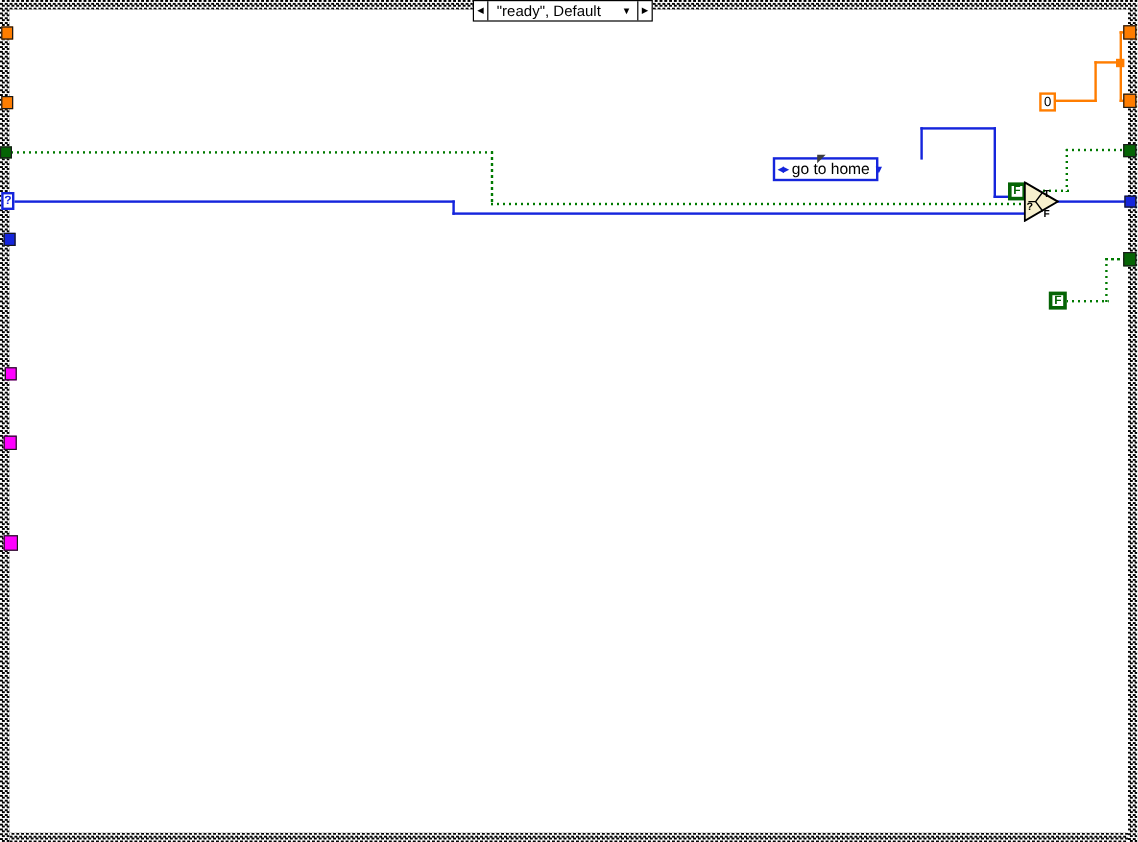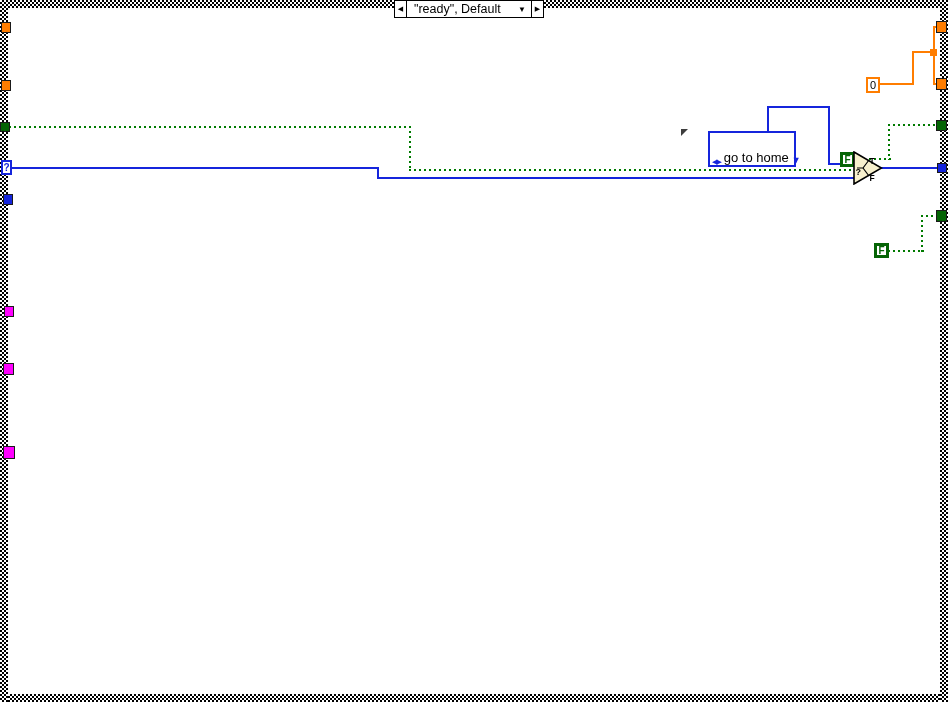"go to home" .enum-node { align-items: flex-end -> center; height: 36px -> 20px; left: 708px -> 644px }
